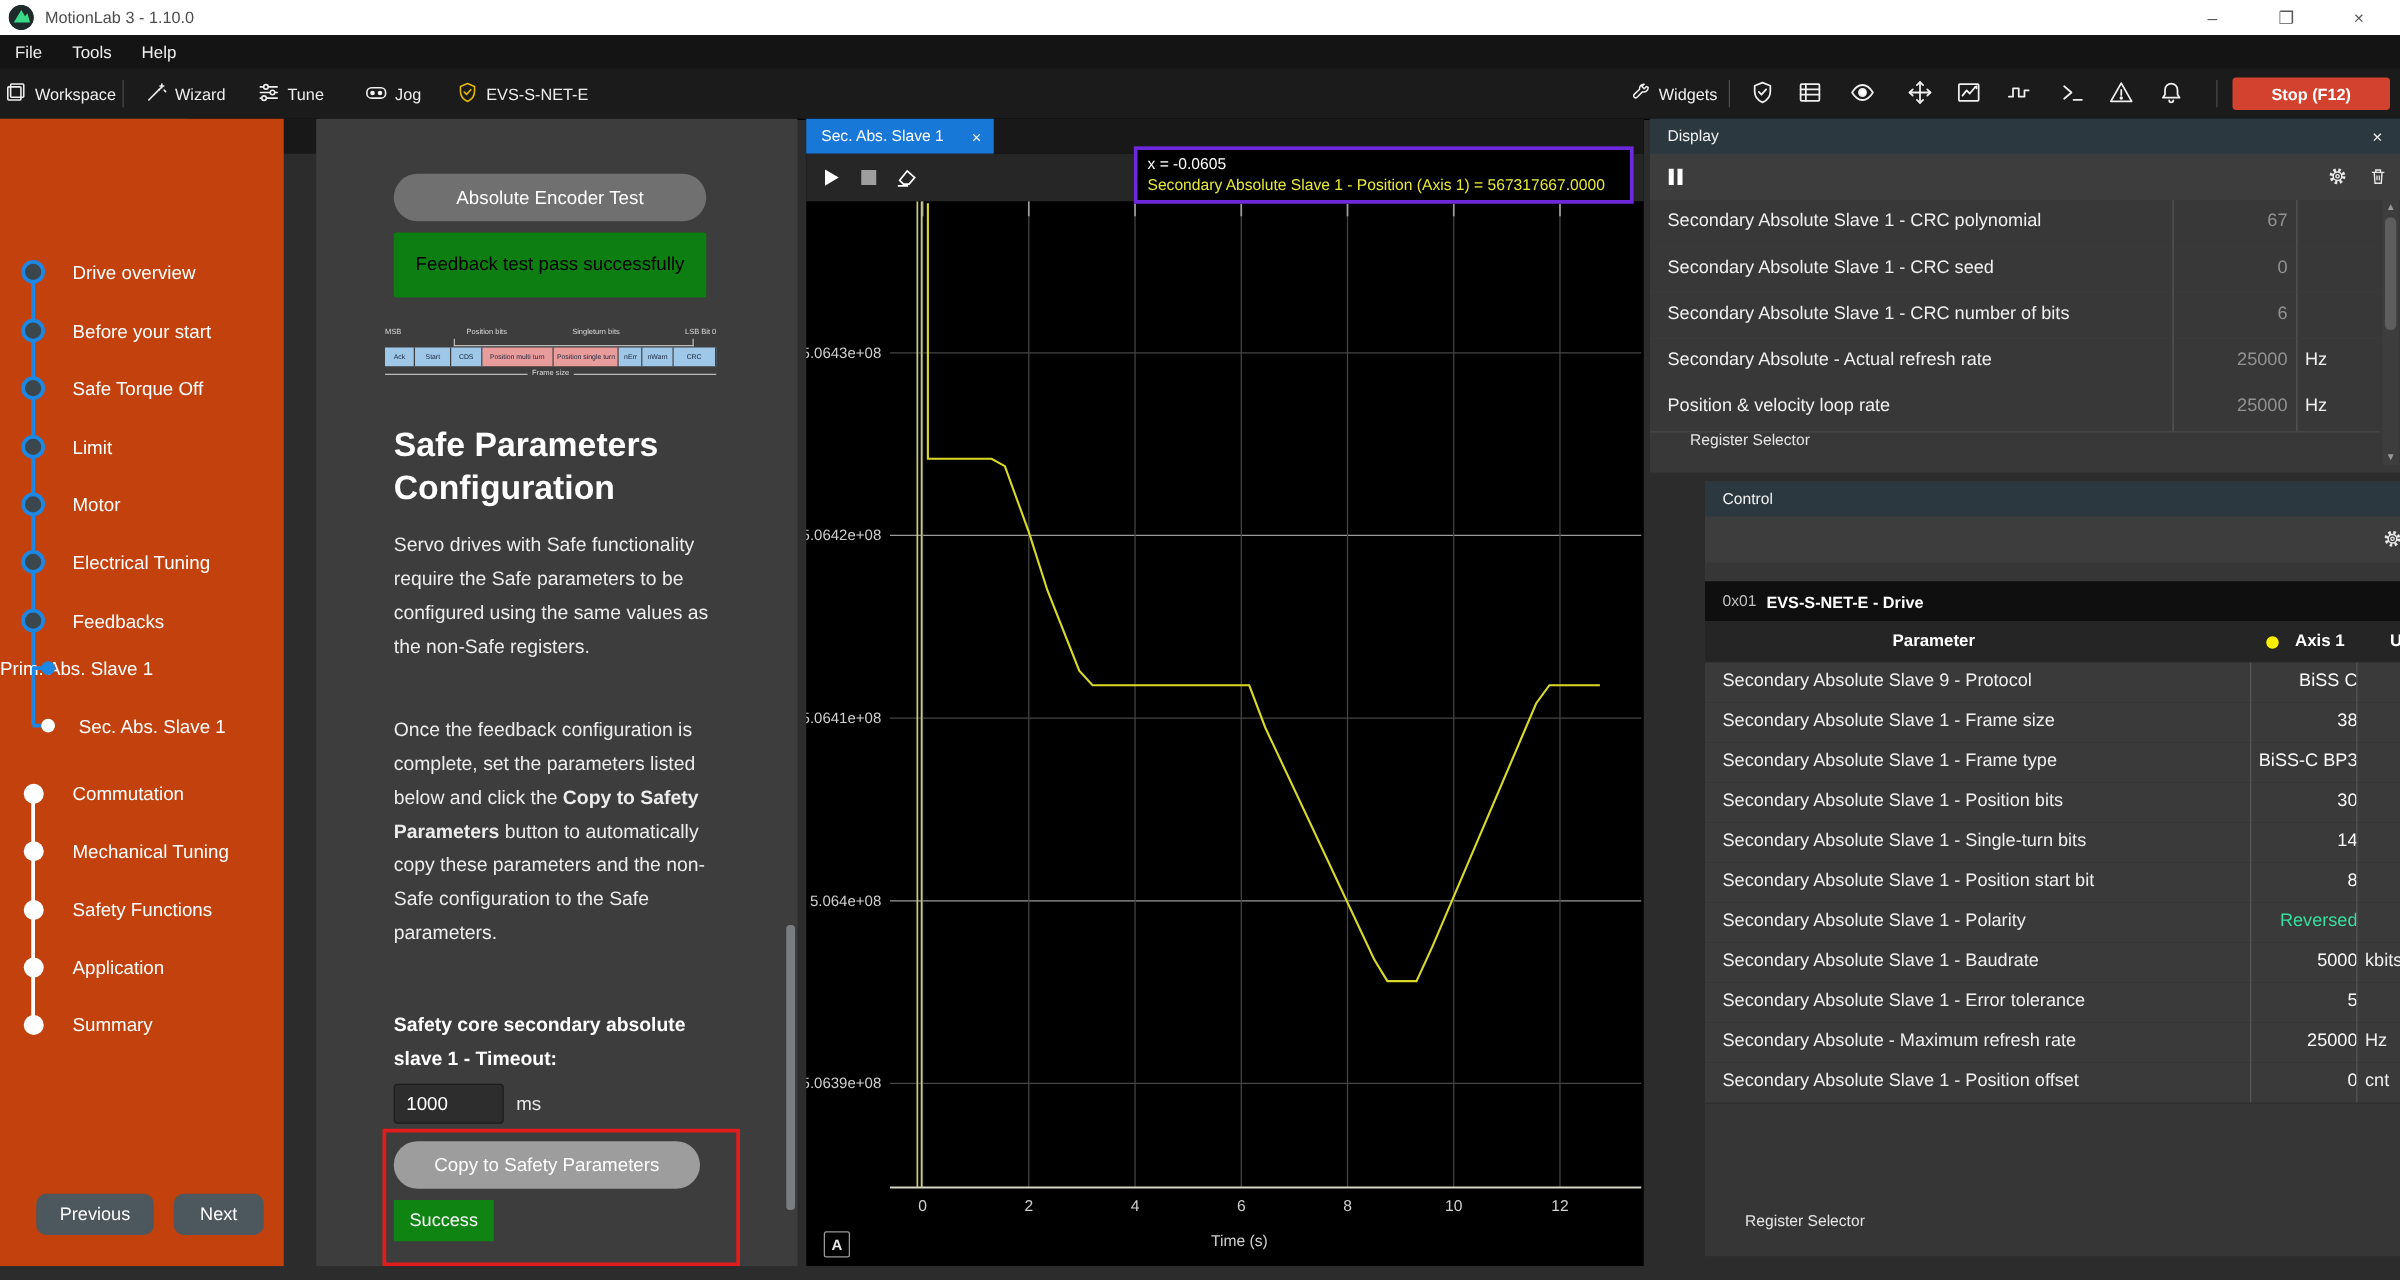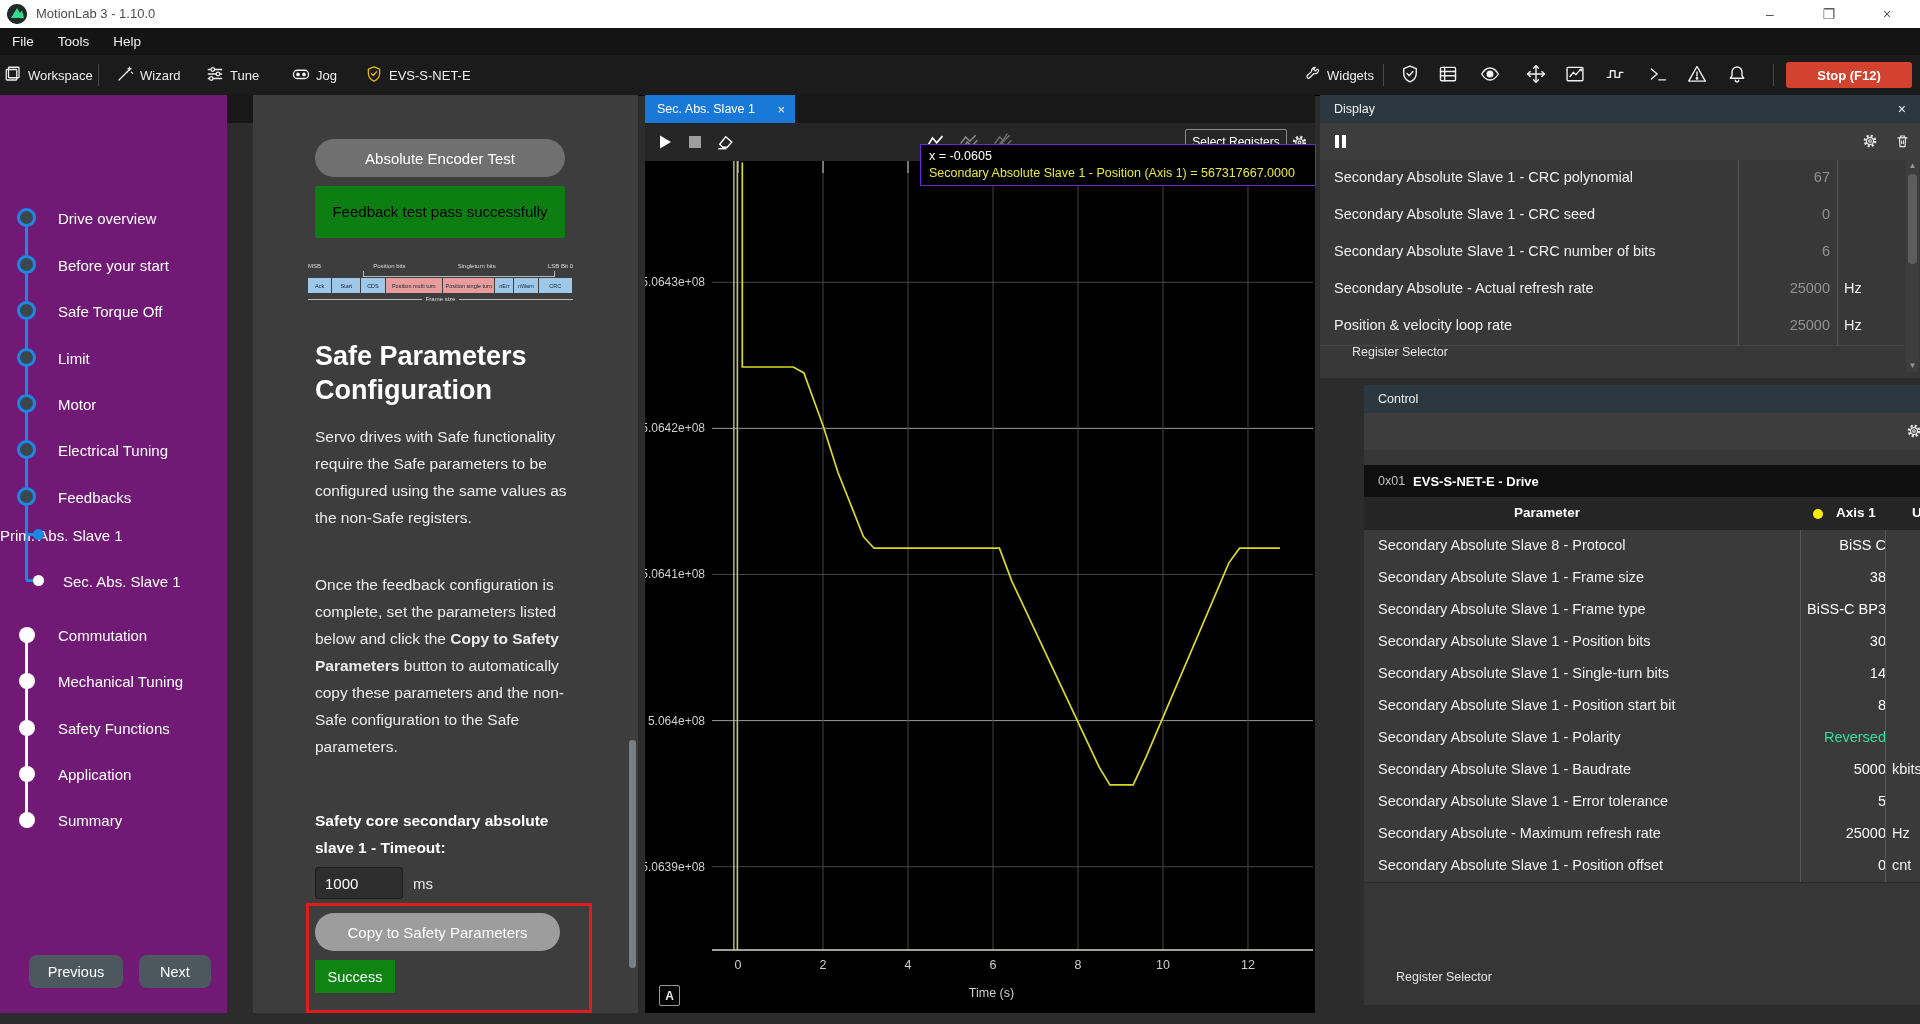"x = -0.0605" #chart-tooltip { border: 1px solid #6d28d9 -> 3px solid #6d28d9; left: 275px -> 262px; margin-top: 27px -> none }
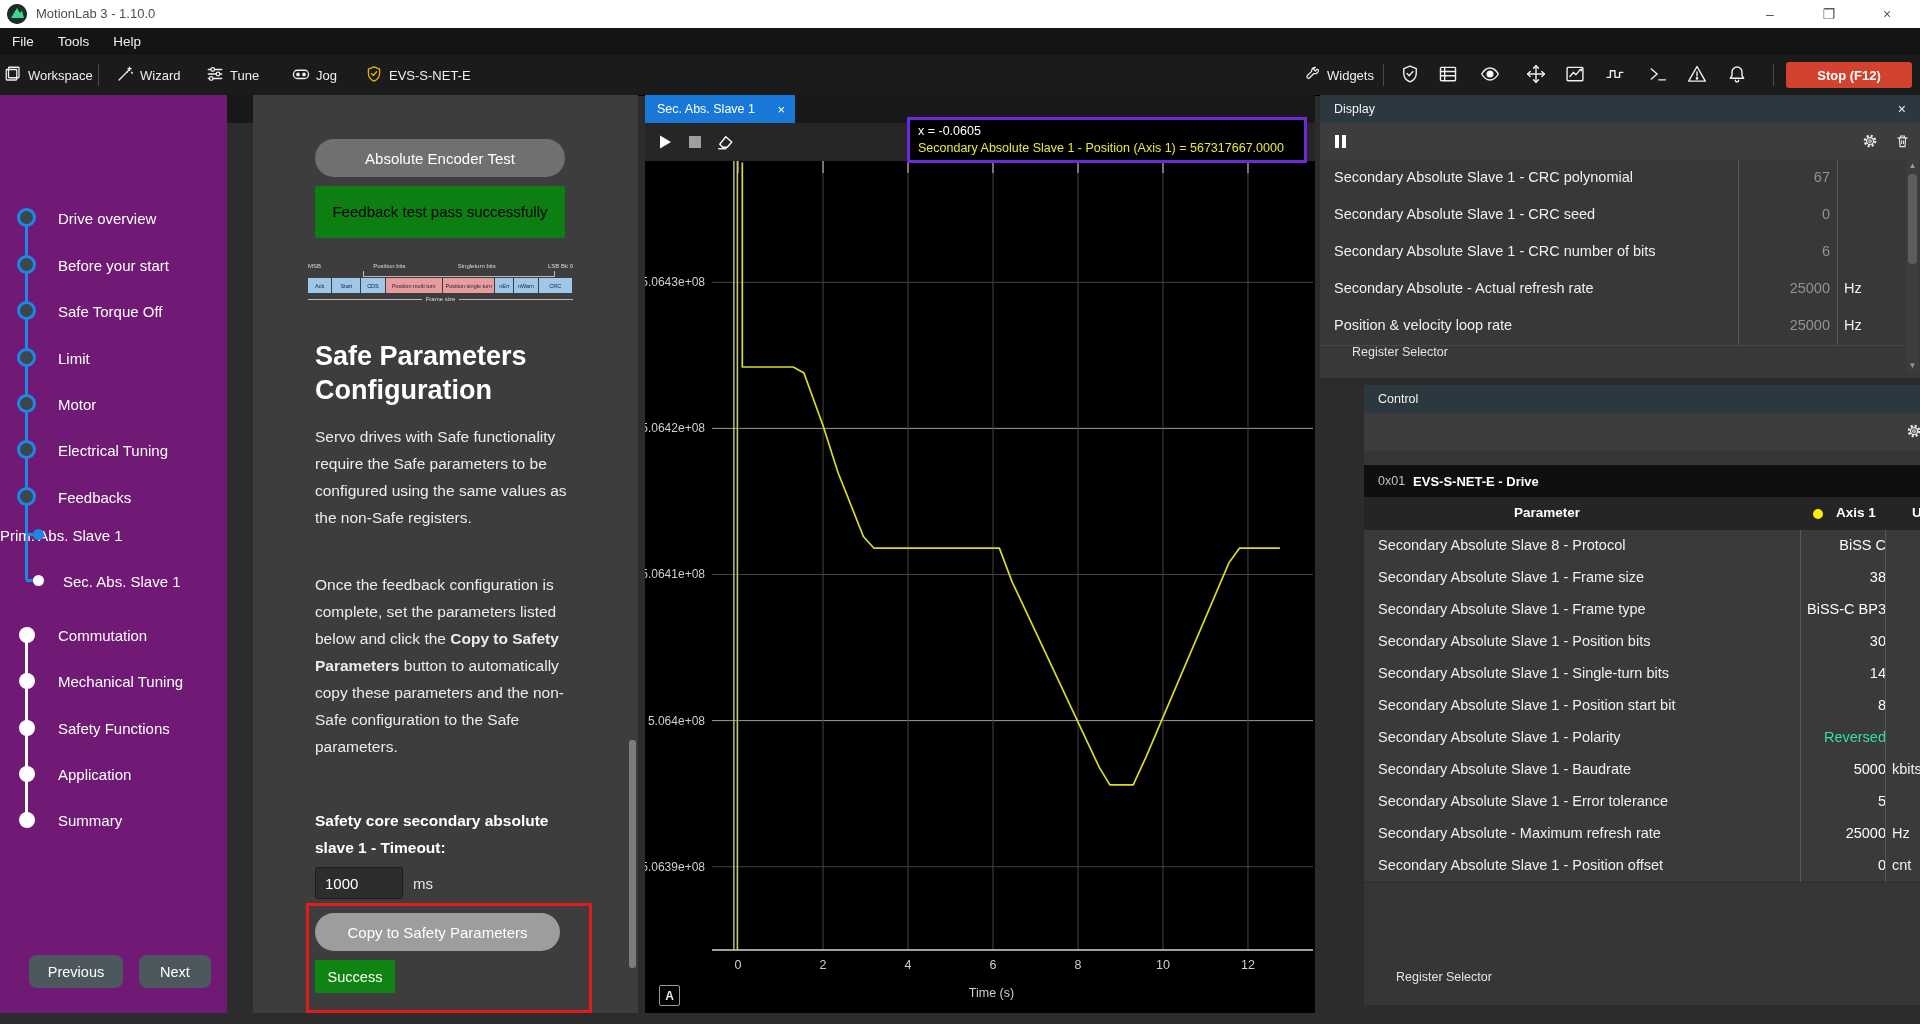"Drive overview" #sidebar { background: #701a75 -> #c2410c }
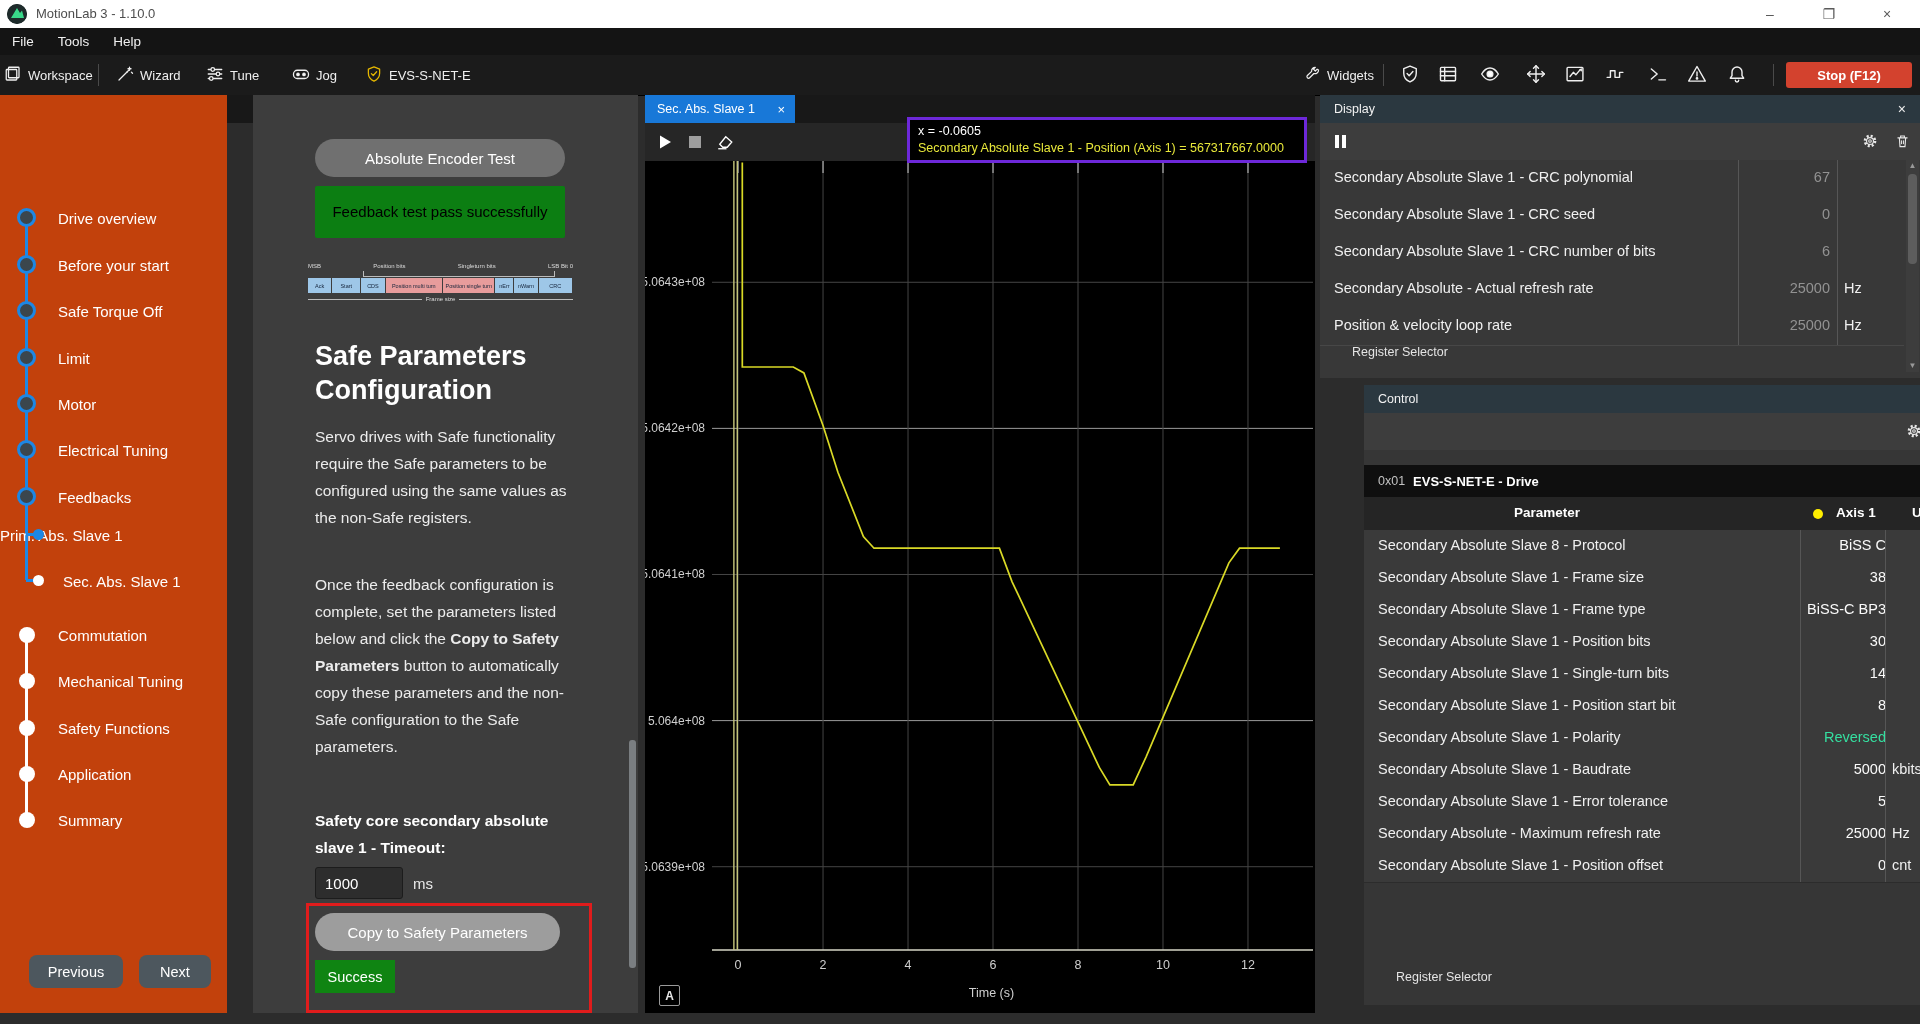"Secondary Absolute Slave 8 -" div.lab { text: 8 -> 9 }
